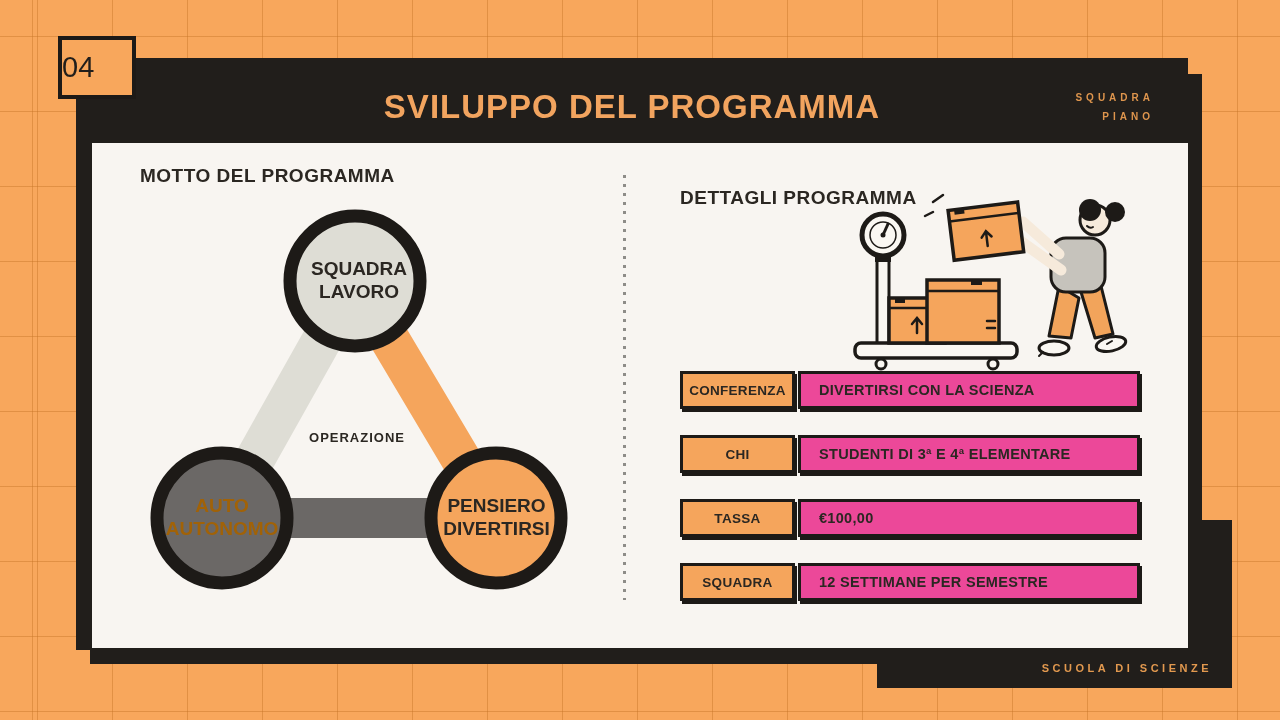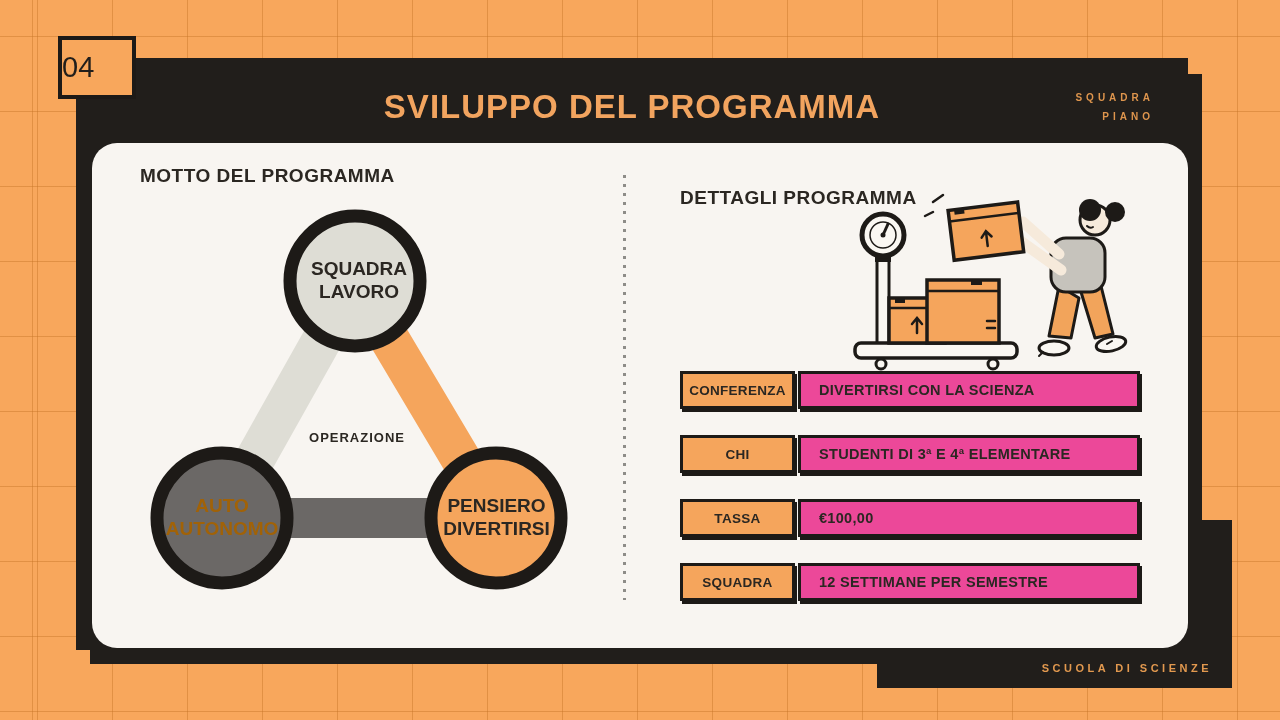"MOTTO DEL PROGRAMMA" .panel { border-radius: 25px -> none }
